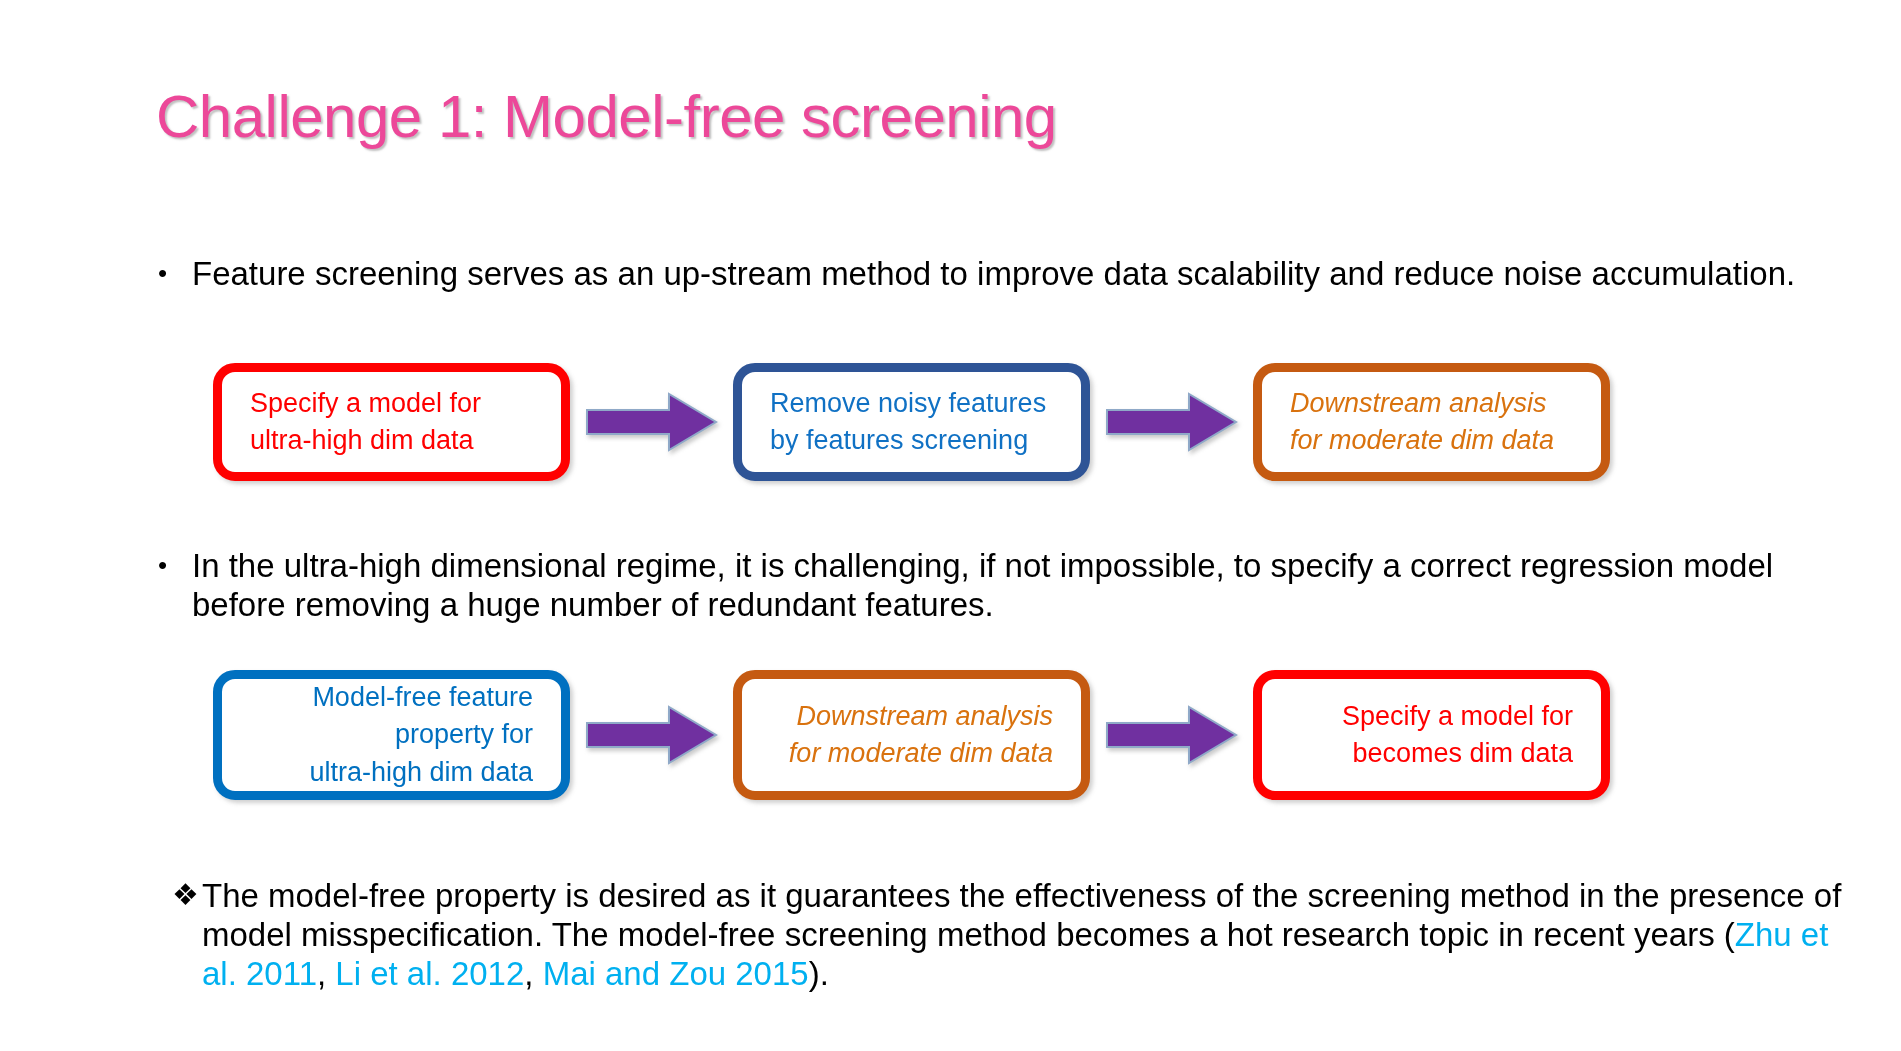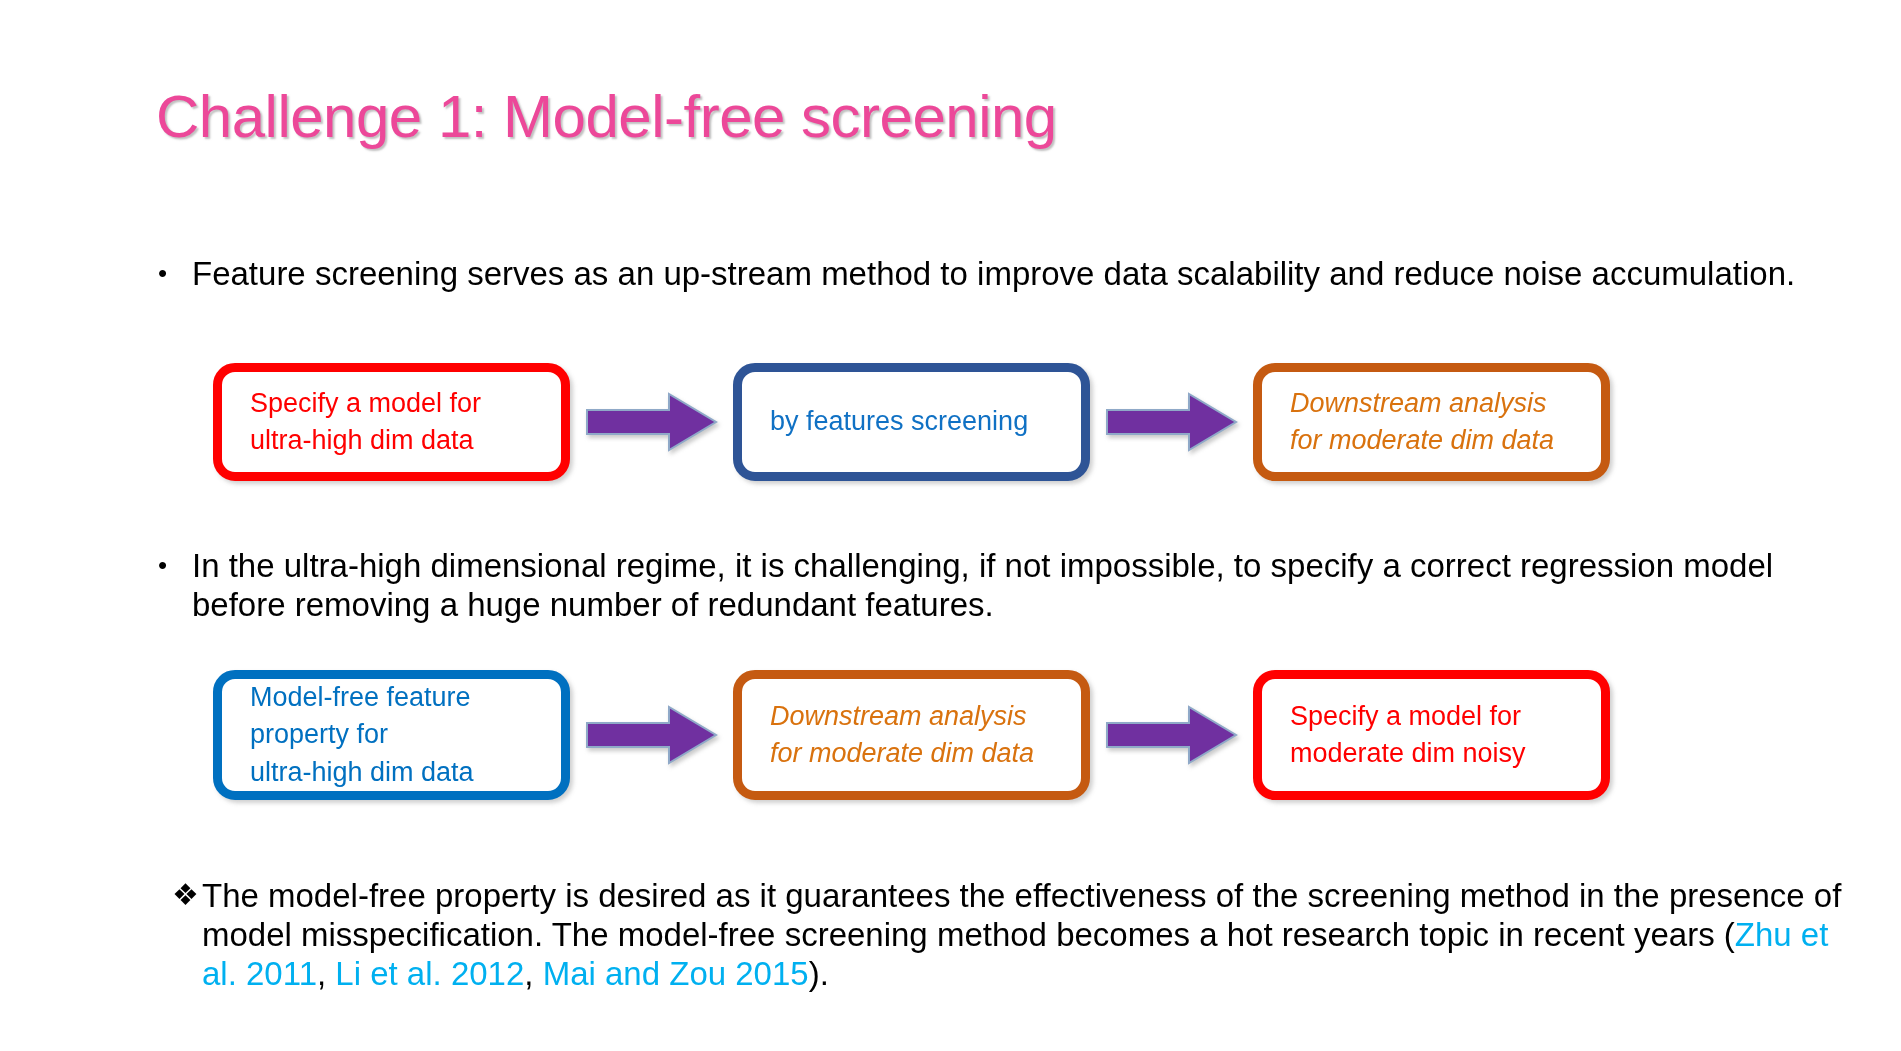"Remove noisy features" span { html: none -> <span>Remove noisy features</span> }
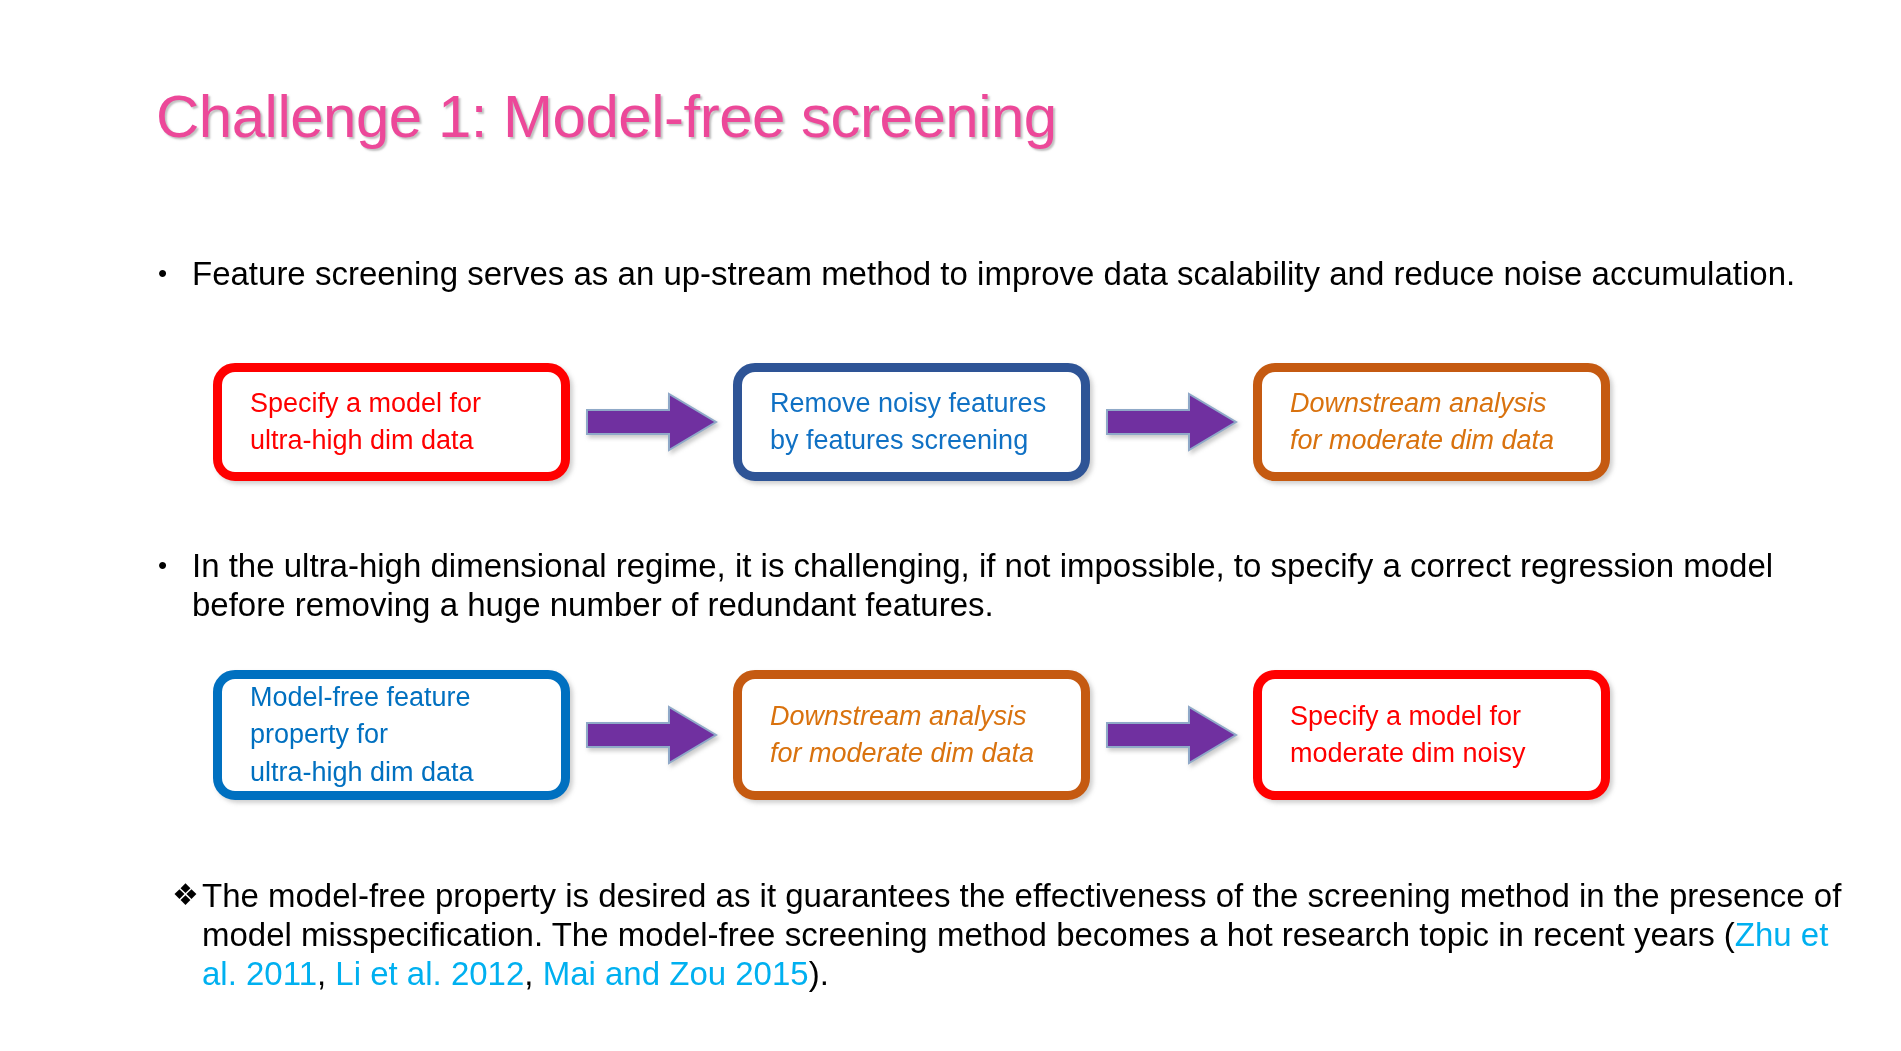"Model-free feature" #flow-row-2 { text-align: none -> right }
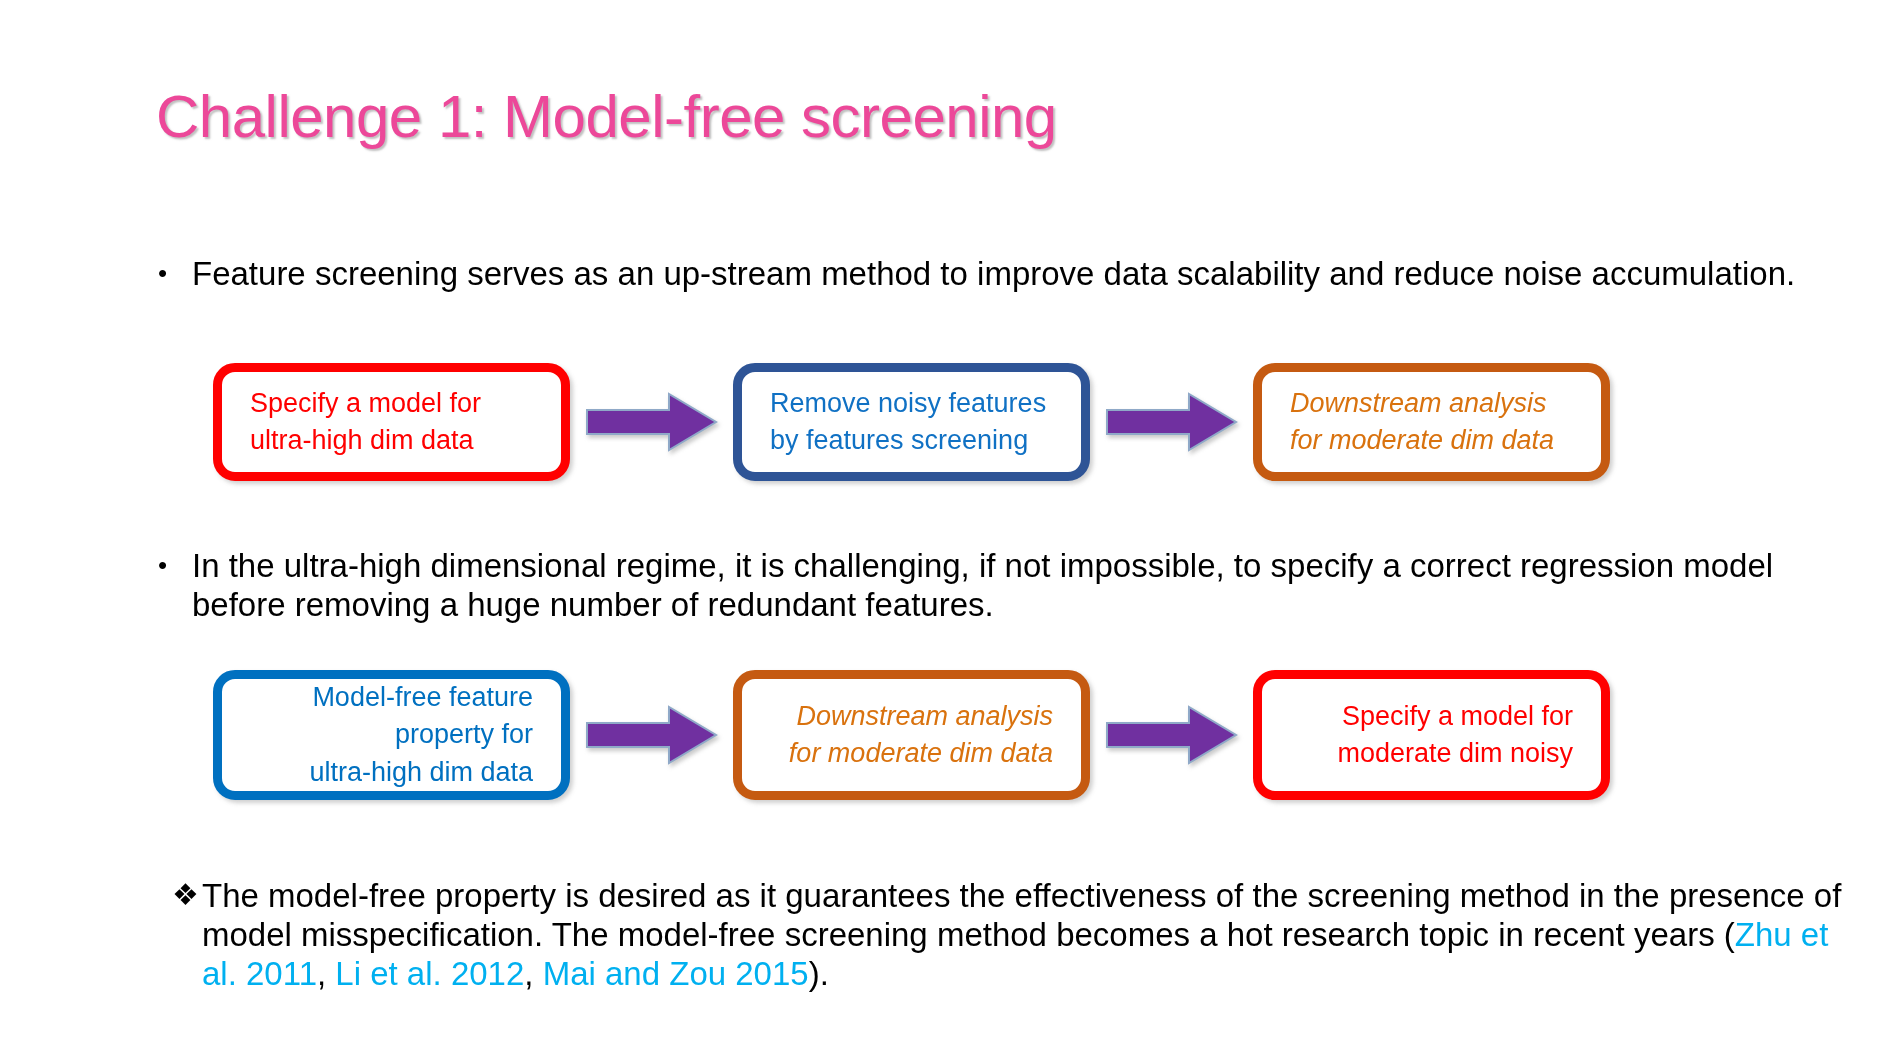"moderate dim noisy" span { text: moderate dim noisy -> becomes dim data }
